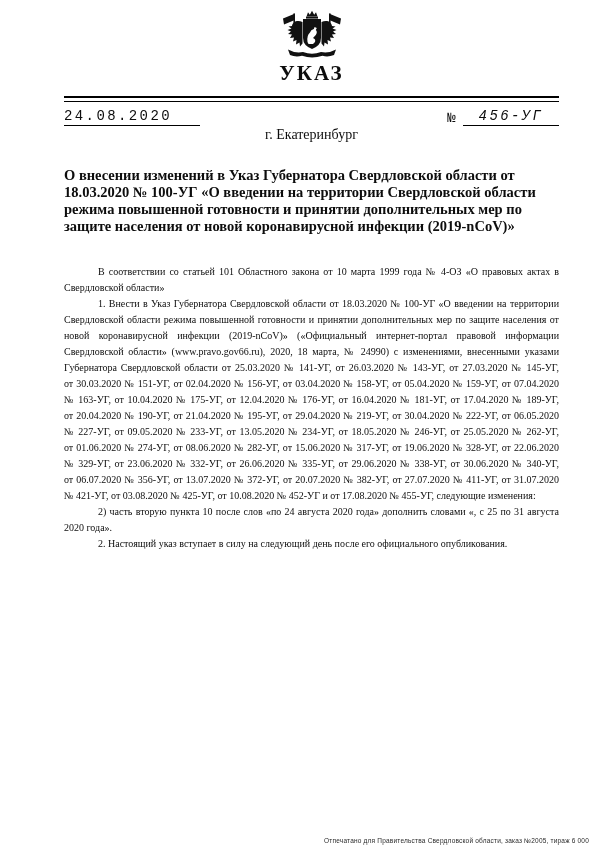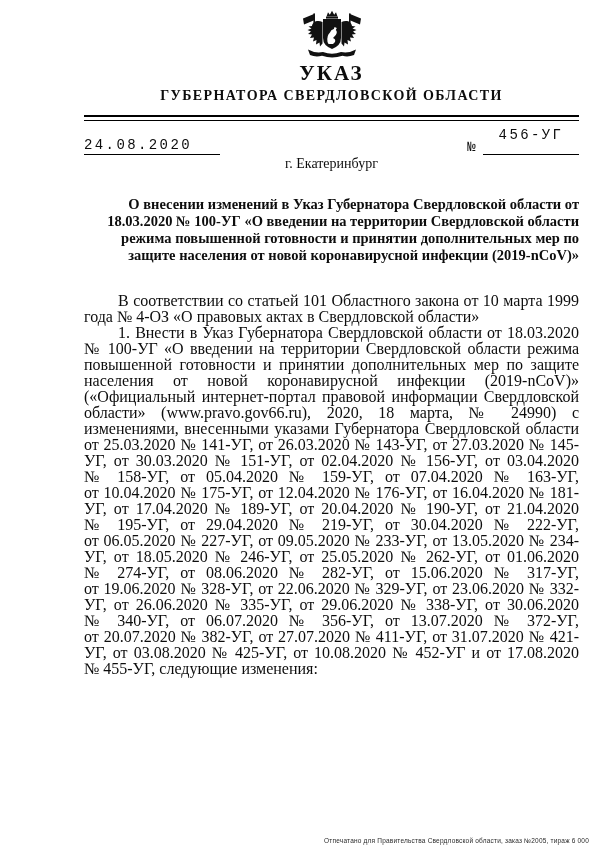"УКАЗ" .content { left: 84px -> 64px }
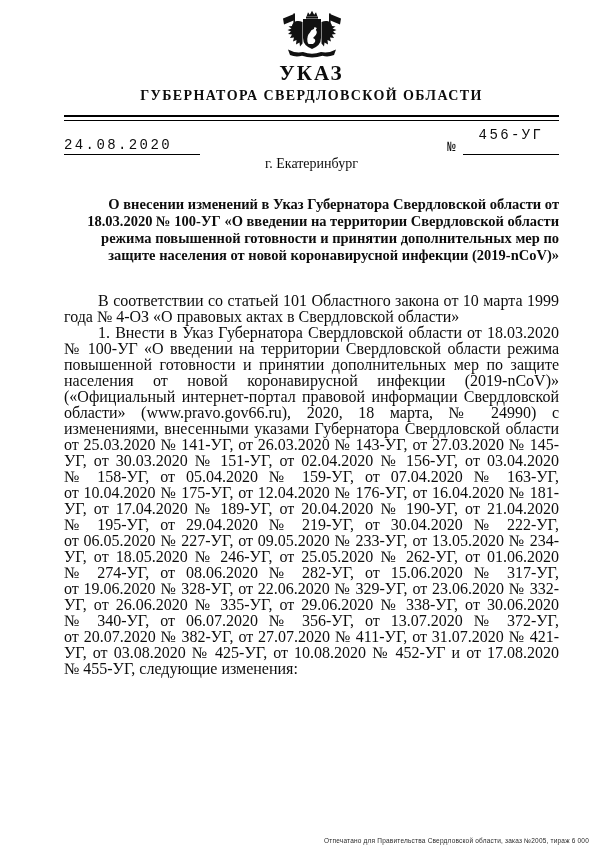"ГУБЕРНАТОРА СВЕРДЛОВСКОЙ ОБЛАСТИ" div.doc-org { html: <div>ГУБЕРНАТОРА СВЕРДЛОВСКОЙ ОБЛАСТИ</div> -> none }
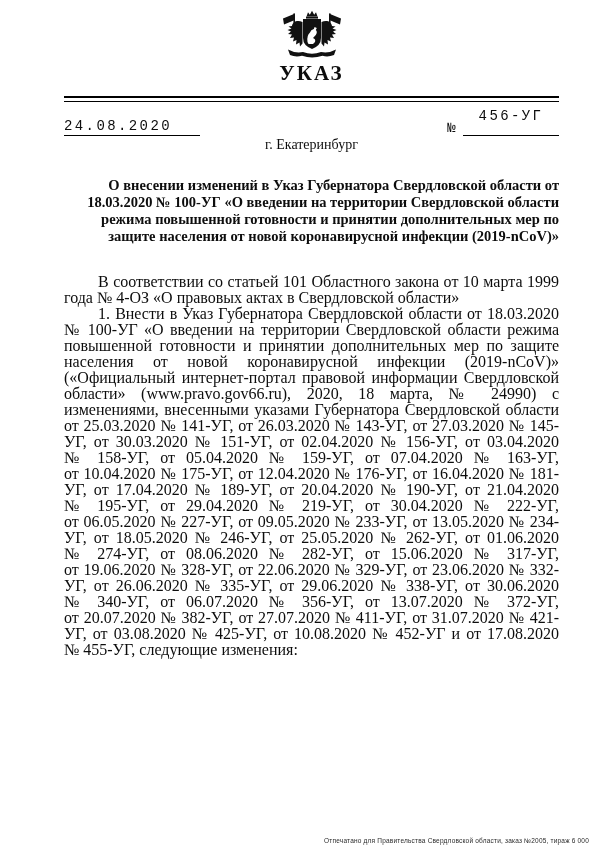"456-УГ" .num-cell { font-style: none -> italic; padding-bottom: 11px -> 1px }
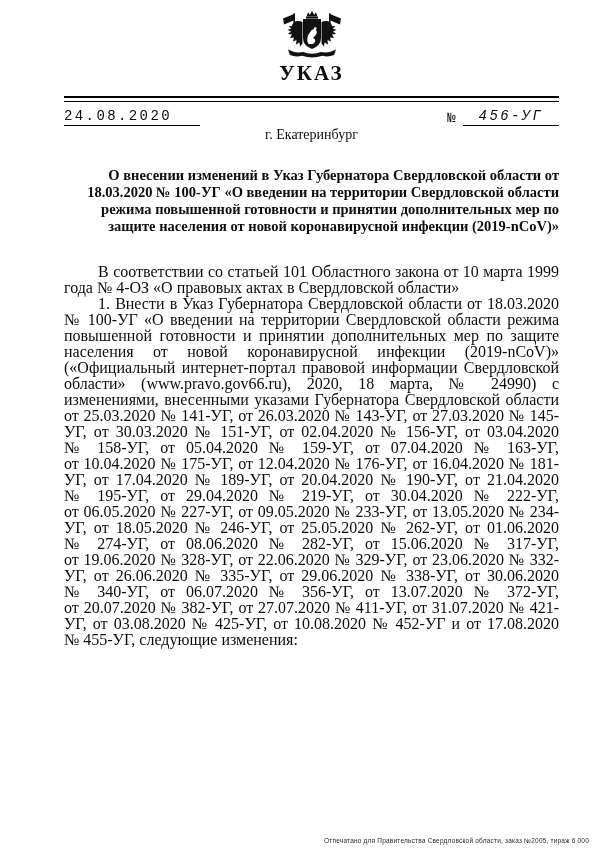"О внесении изменений в Указ" .title { text-align: right -> left }
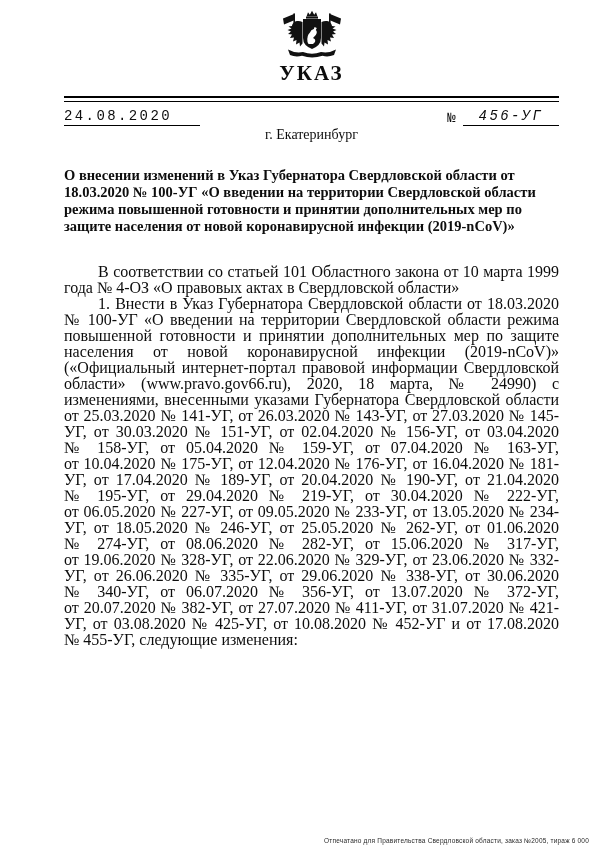"В соответствии со статьей 101" .body-text { font-size: 16px -> 10px }
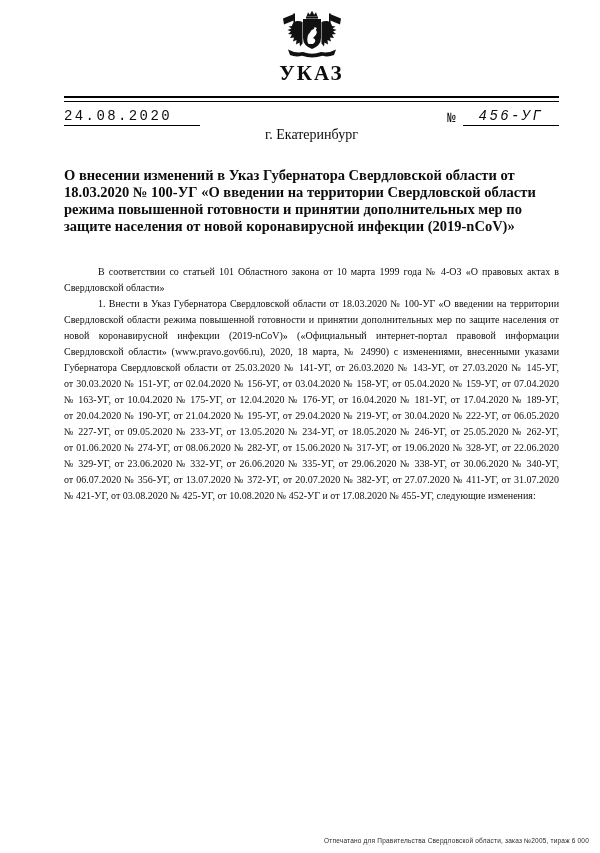"2) часть вторую пункта 10" p.para { html: none -> <p>2) часть вторую пункта 10 после слов «по 24 августа 2020 года» дополнить словами «, с 25 по 31 августа 2020 года».</p> }
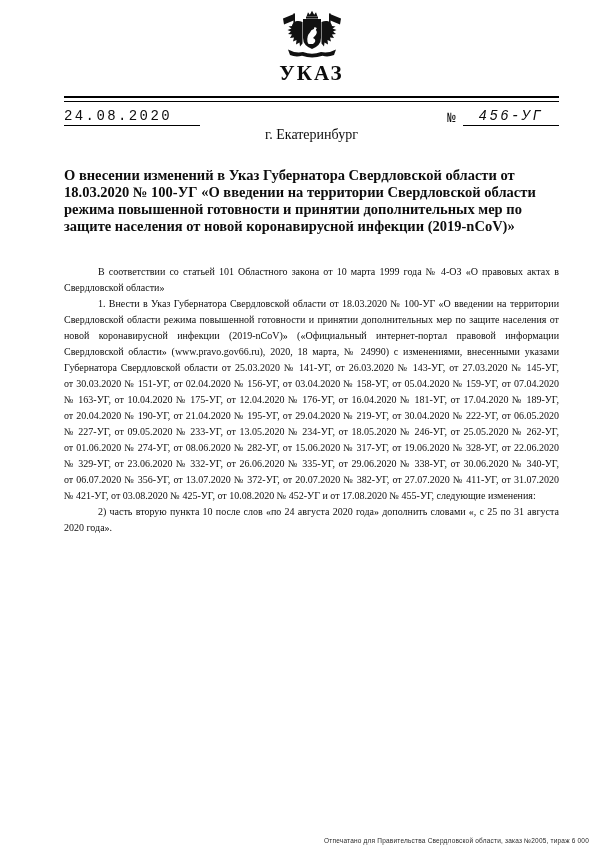"2. Настоящий указ вступает в" p.para { html: none -> <p>2. Настоящий указ вступает в силу на следующий день после его официального опубликования.</p> }
